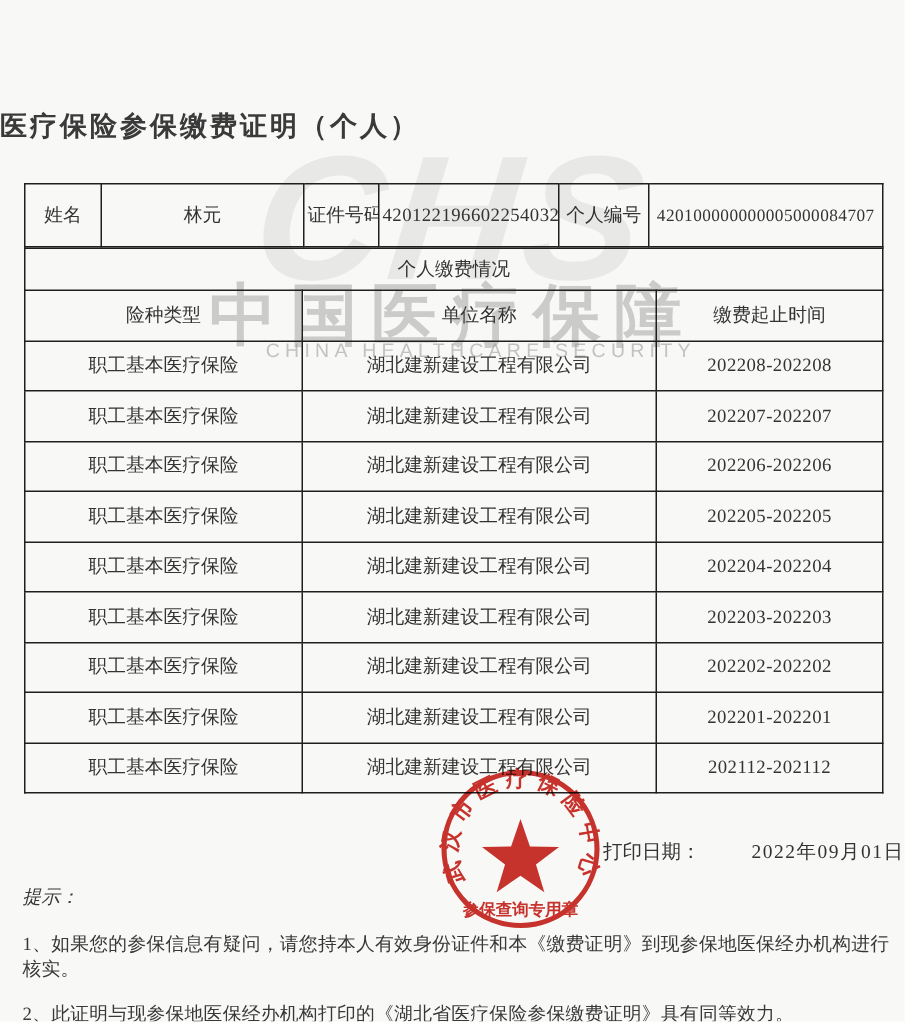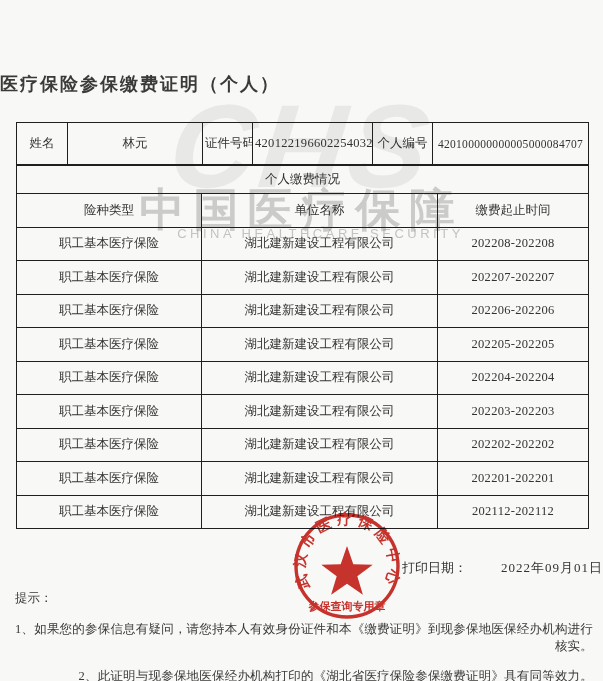"提示：" .notes .heading { font-style: none -> italic }
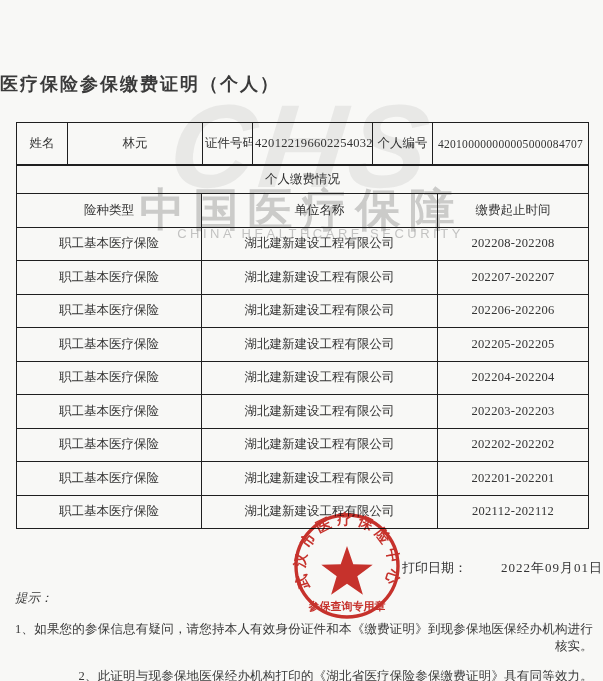"1、如果您的参保信息有疑问，请您持本人有效身份证件和本《缴费证明》到现参保地医保" .notes .item { text-align: right -> none }
